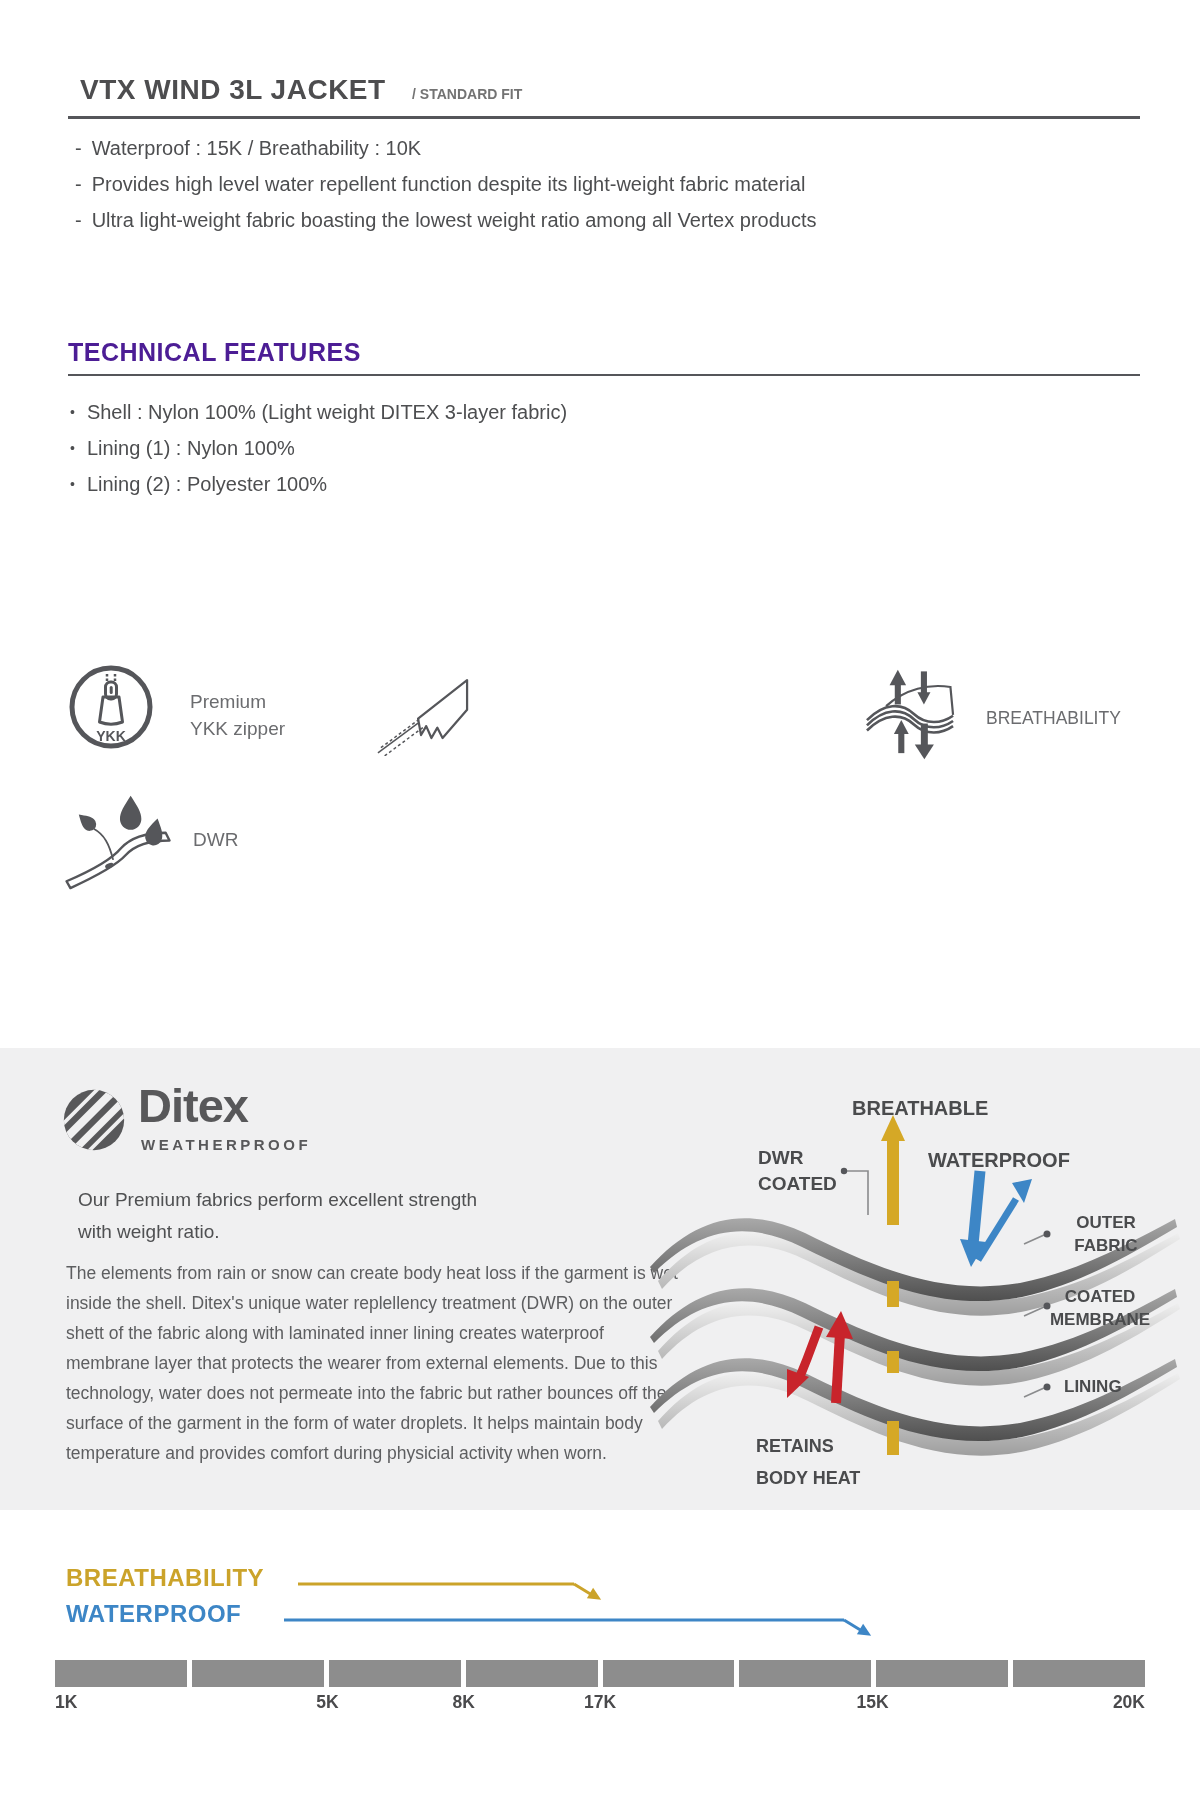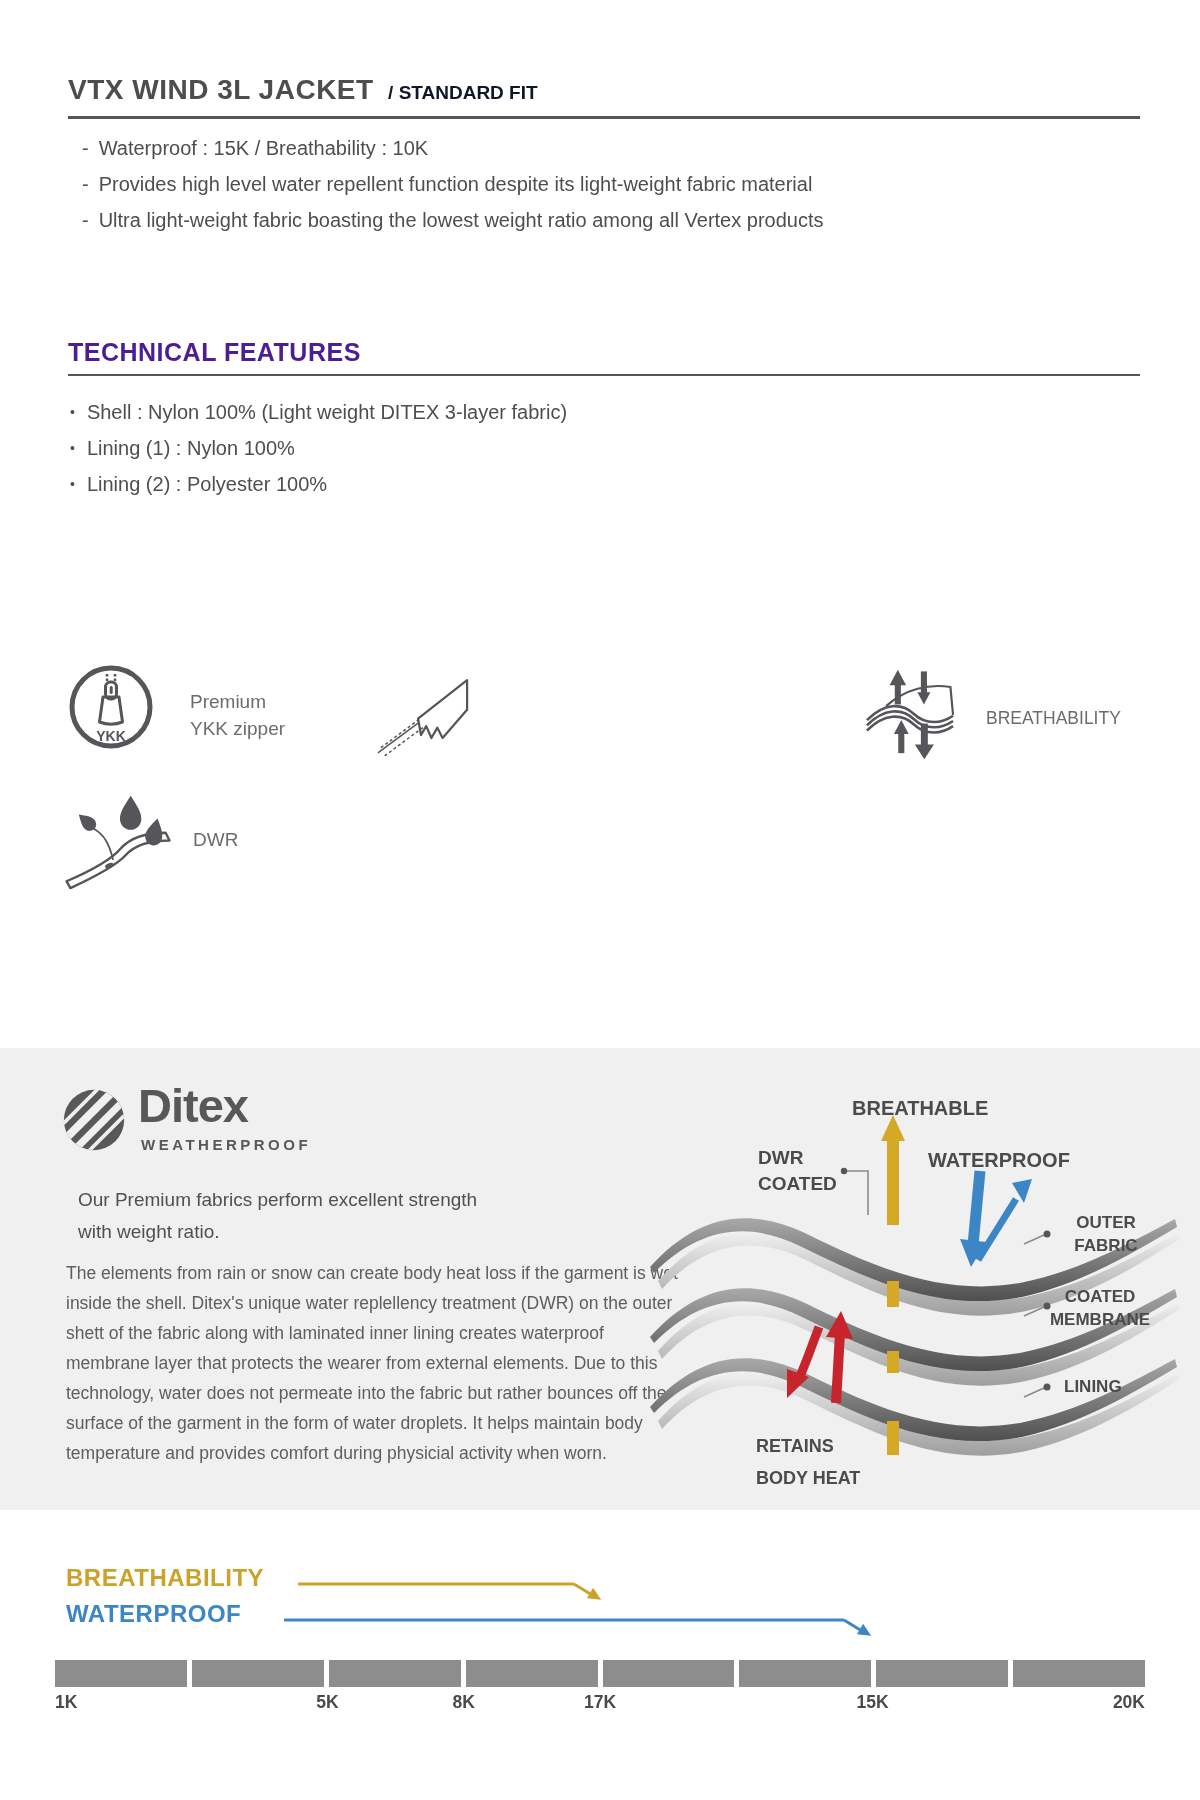"VTX WIND 3L JACKET" h1.title { margin: 0 -> 12px }
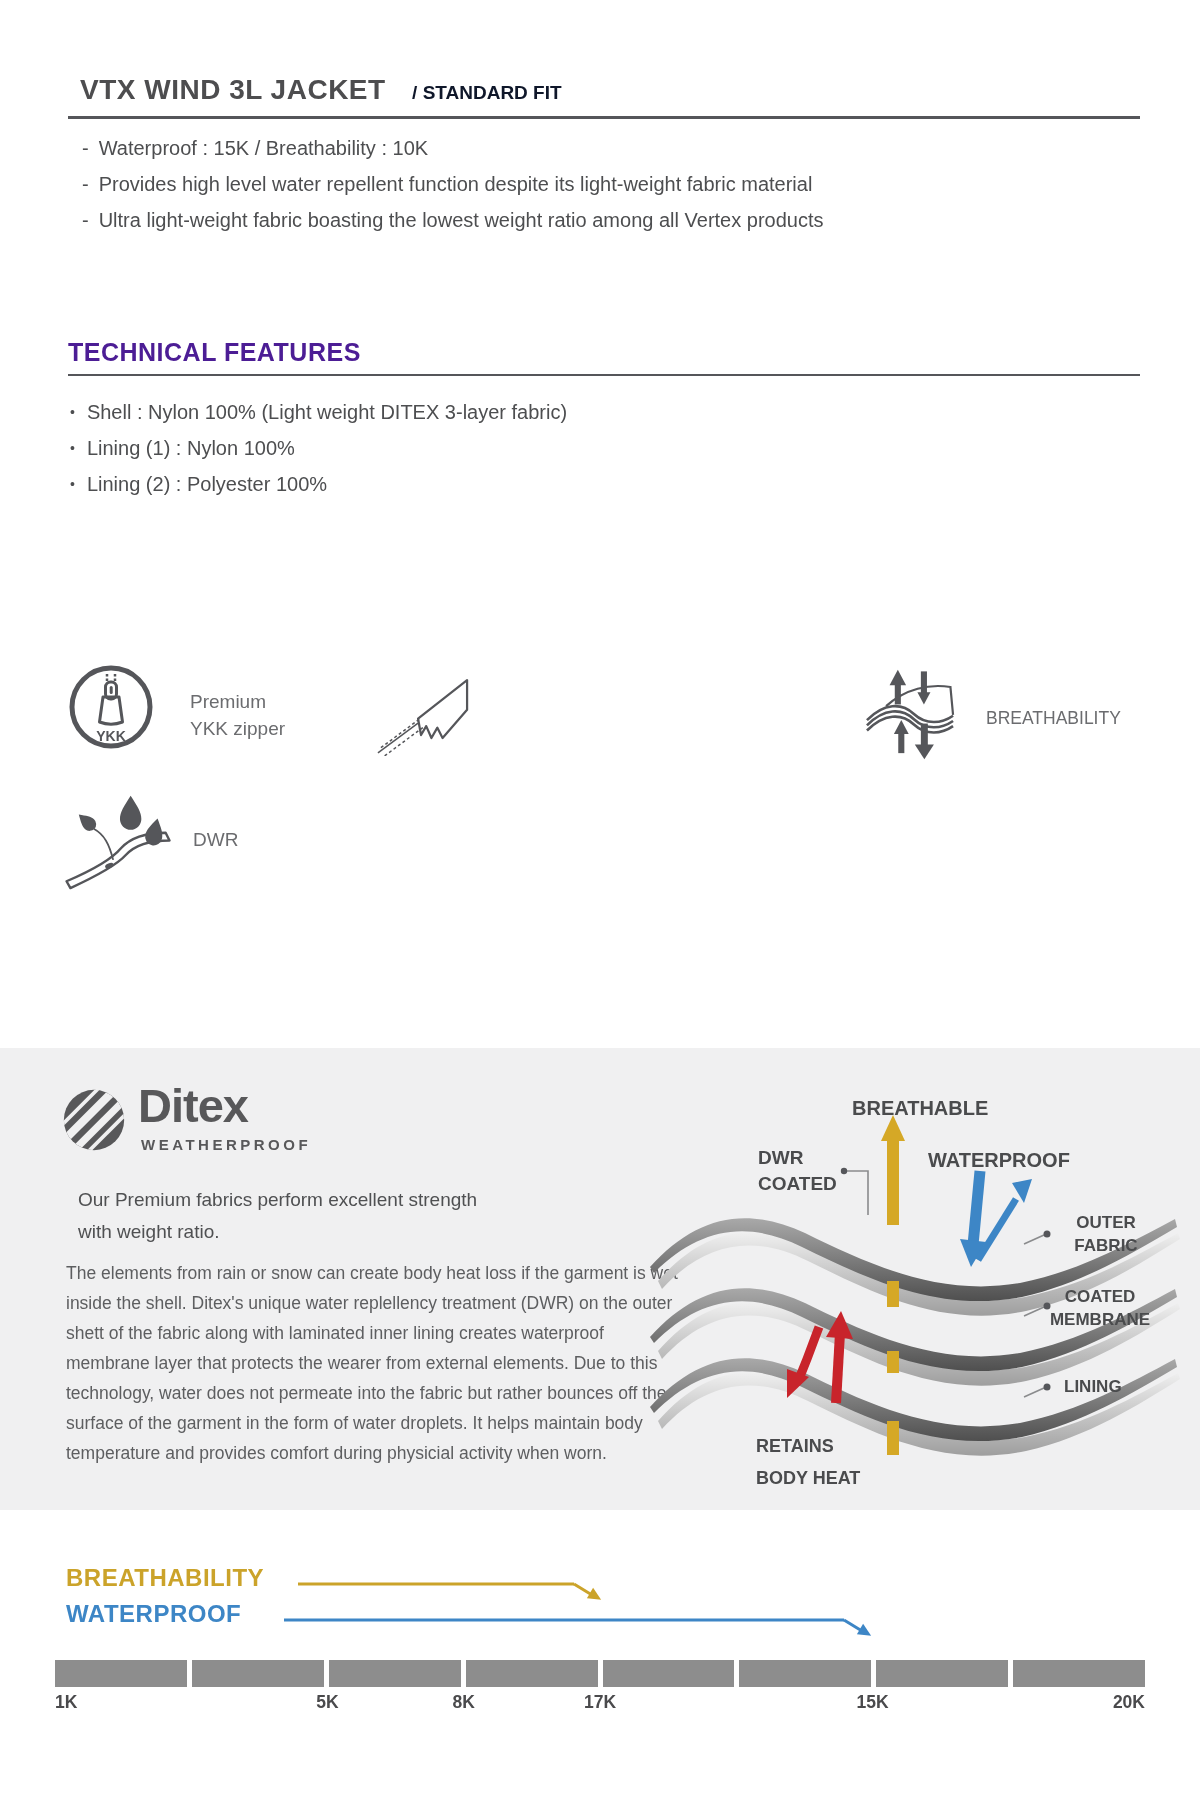"/ STANDARD FIT" .fit { color: #0f172a -> #737373; font-size: 19px -> 14px }
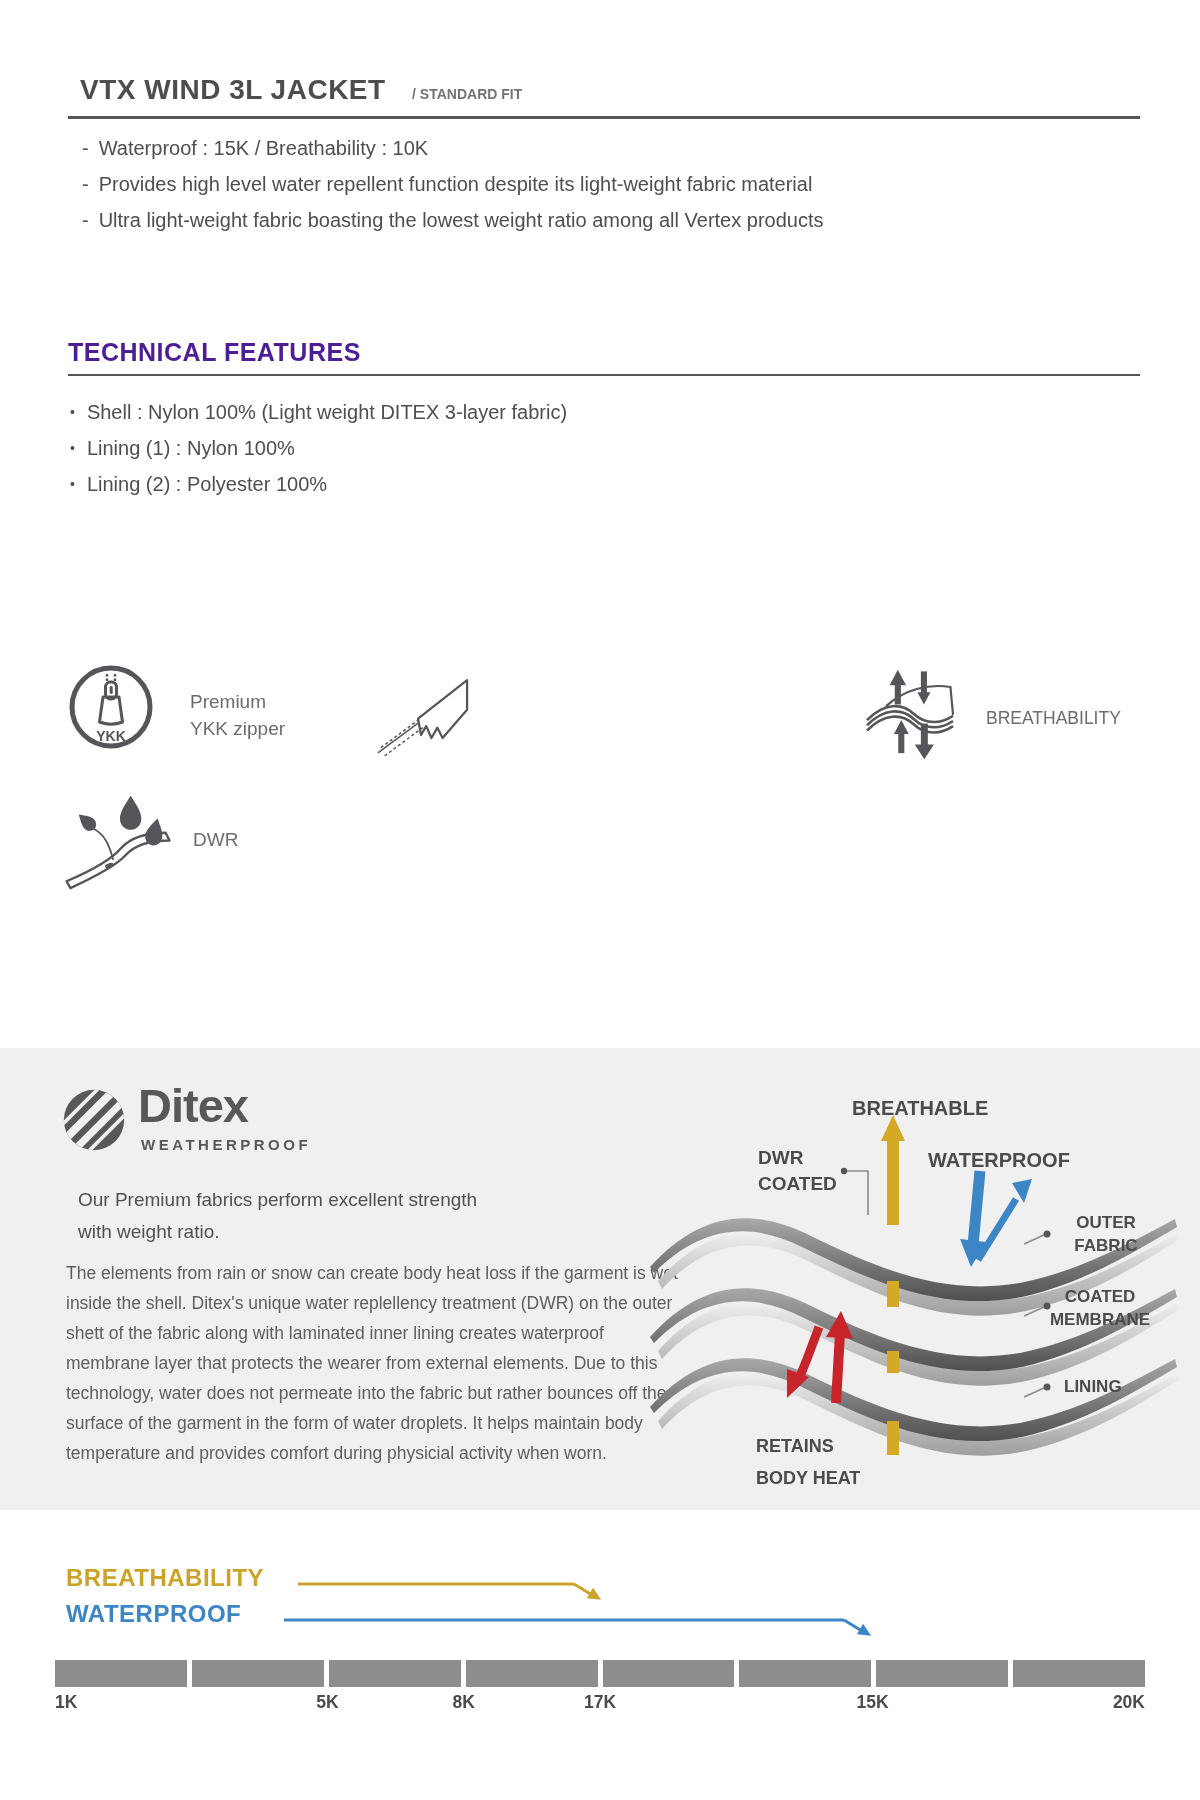"- Waterproof : 15K /" .intro { left: 82px -> 75px }
